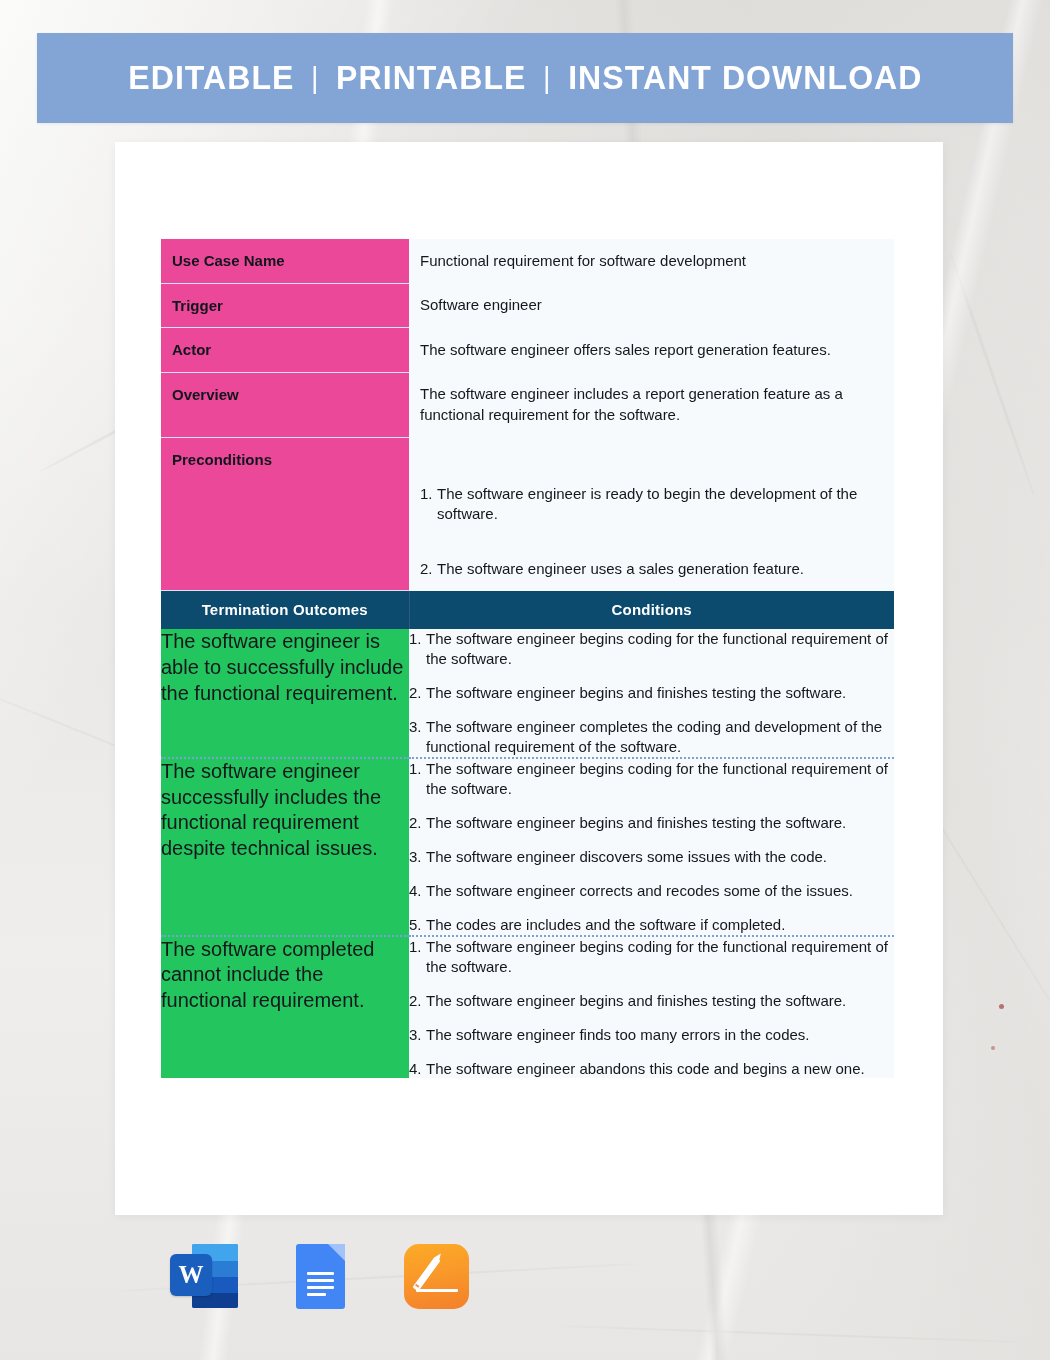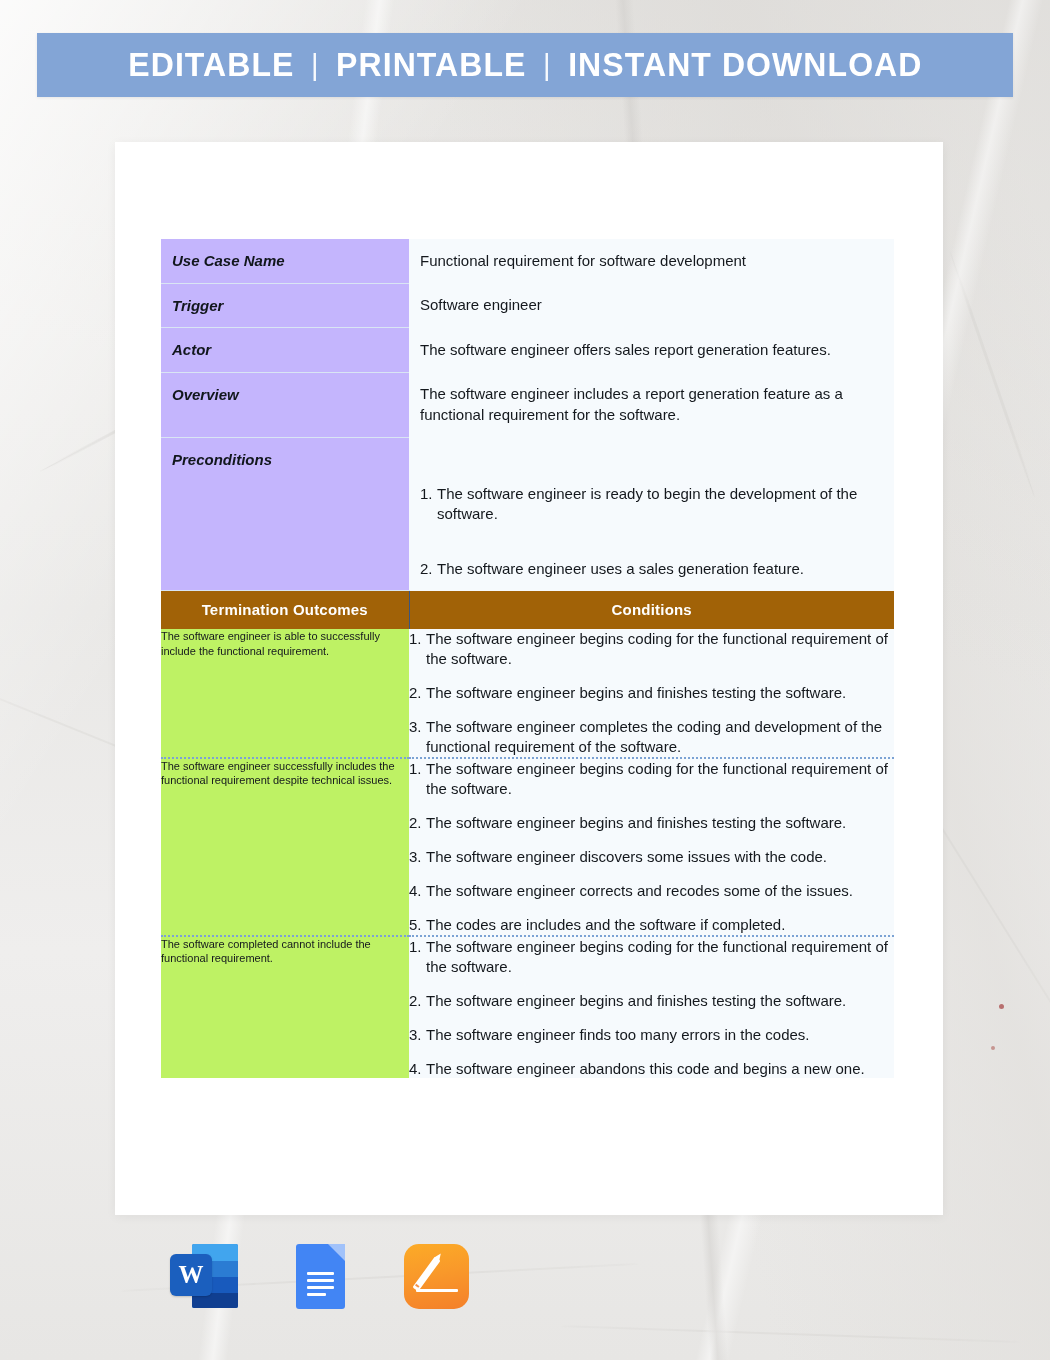"EDITABLE" .banner { height: 64px -> 90px }
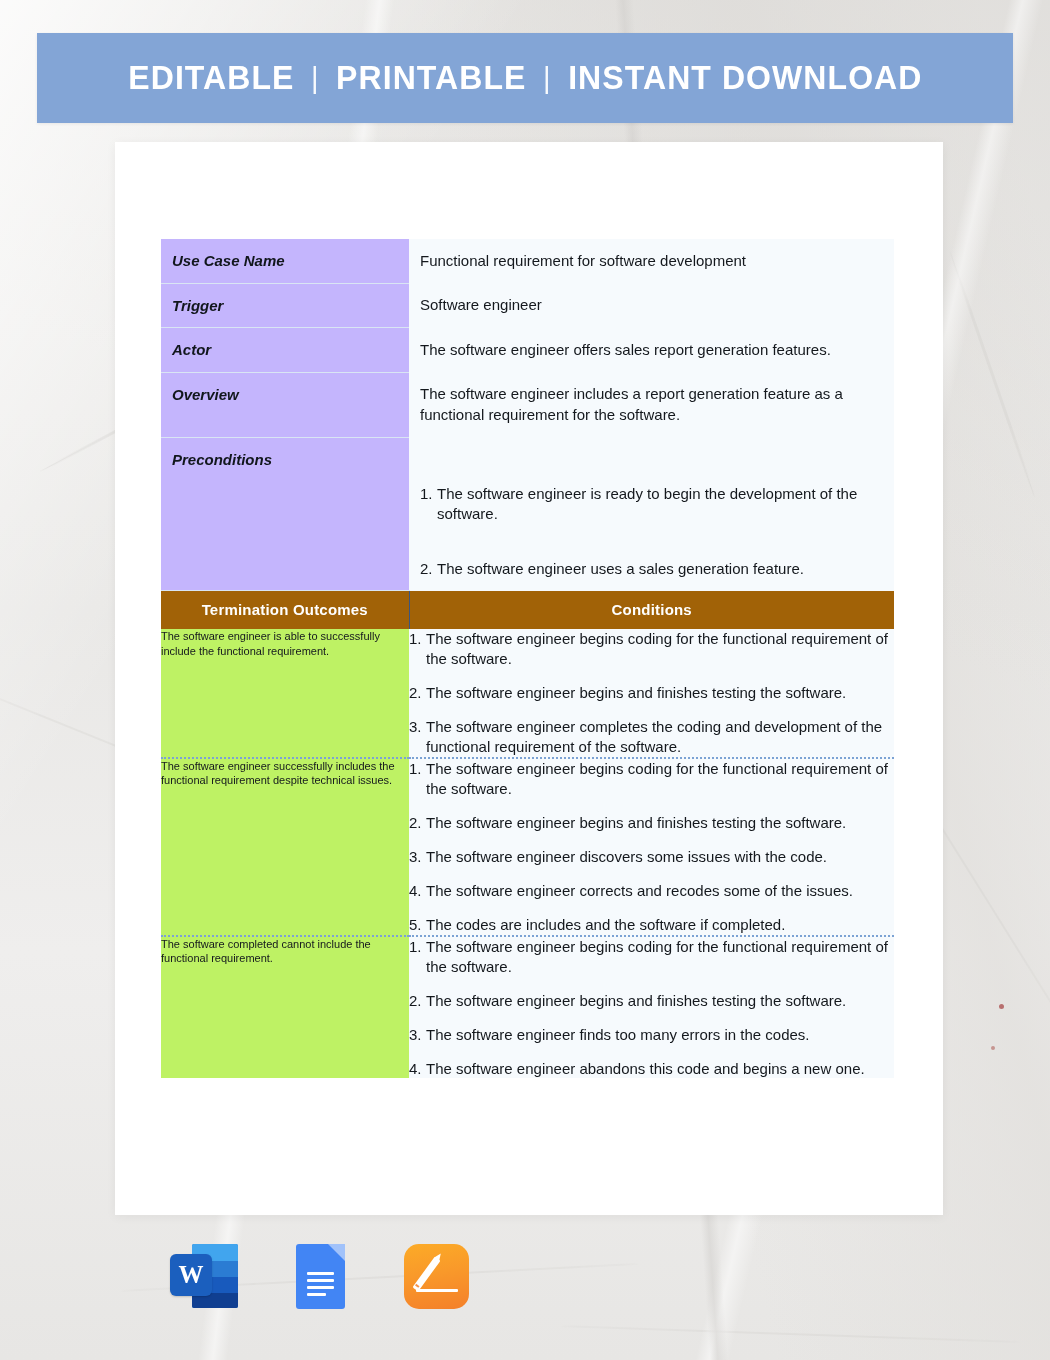"Use Case Name" .col-label { background: #c4b5fd -> #ec4899; font-style: italic -> none }
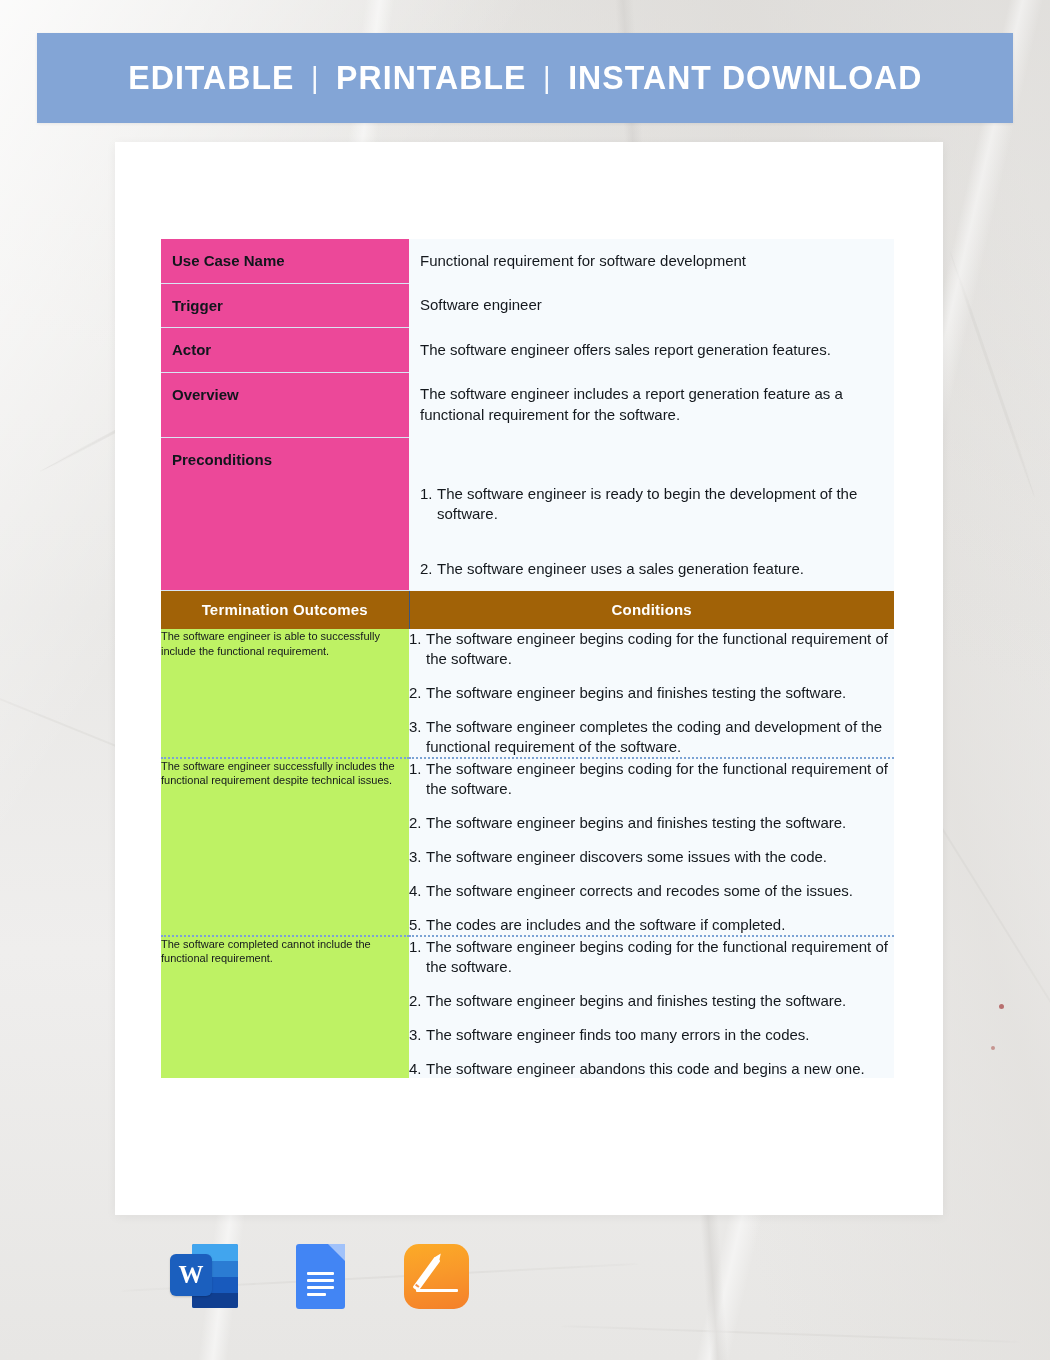"Termination Outcomes" .hdr td { background: #a16207 -> #0c4a6e }
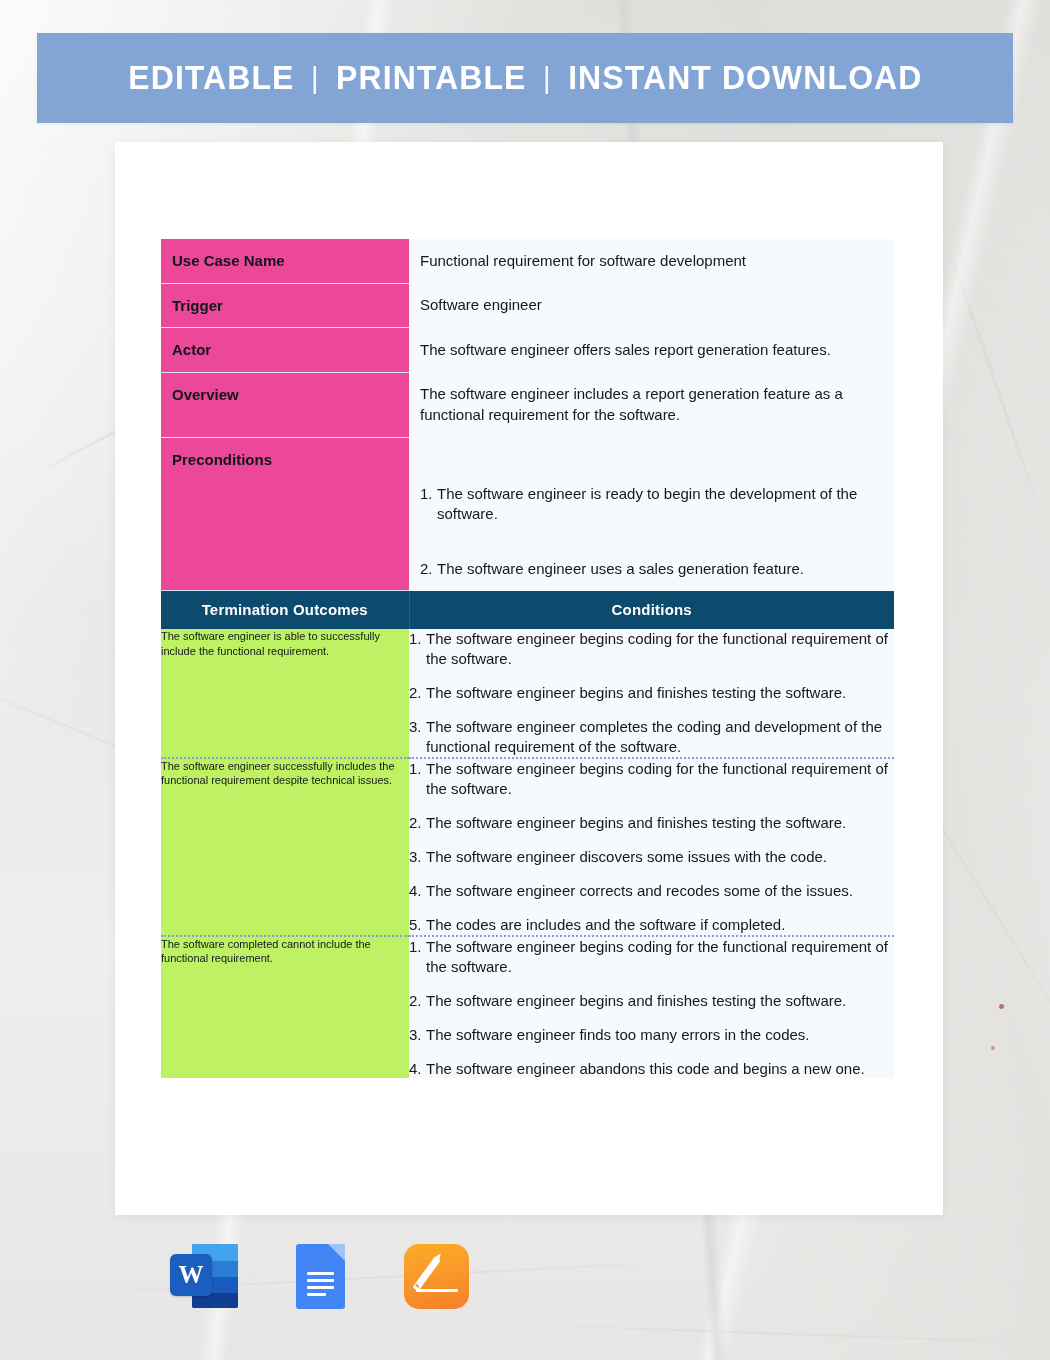"The software engineer is able" .outcome-left { background: #bef264 -> #22c55e; font-size: 11px -> 20px }
